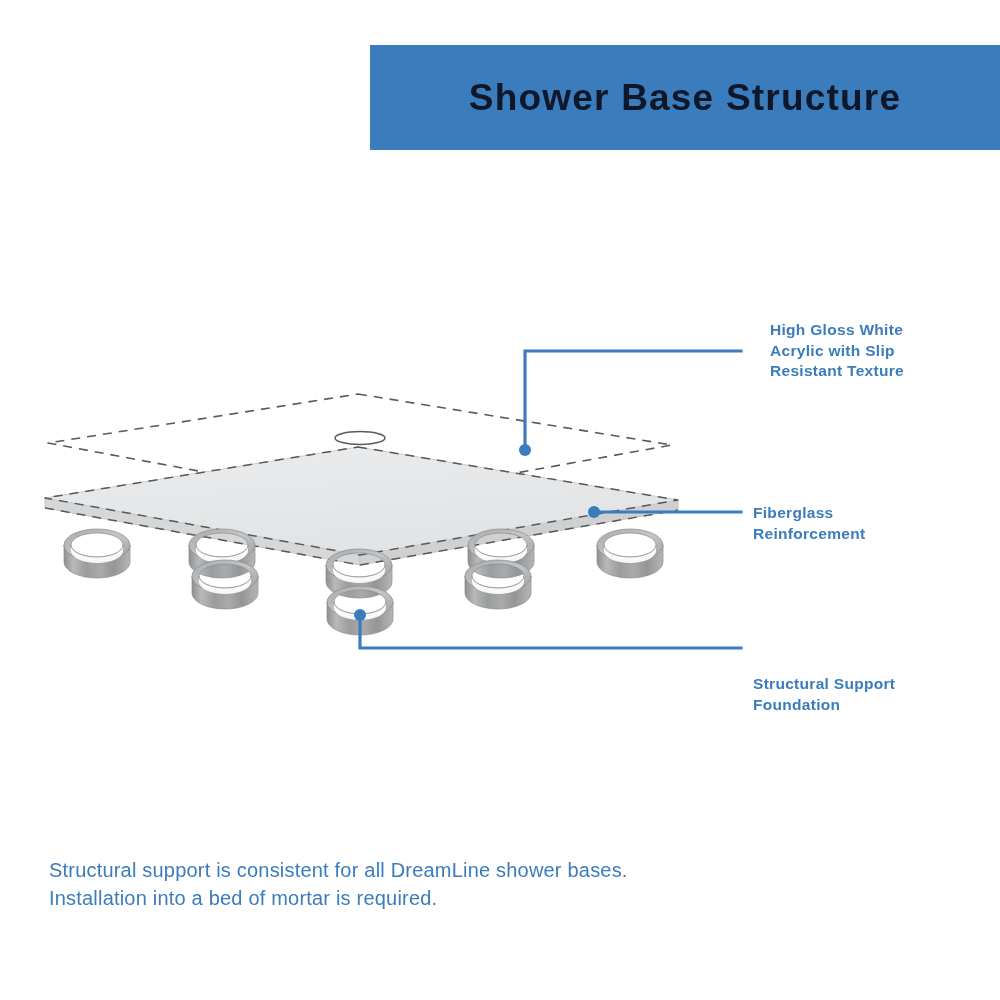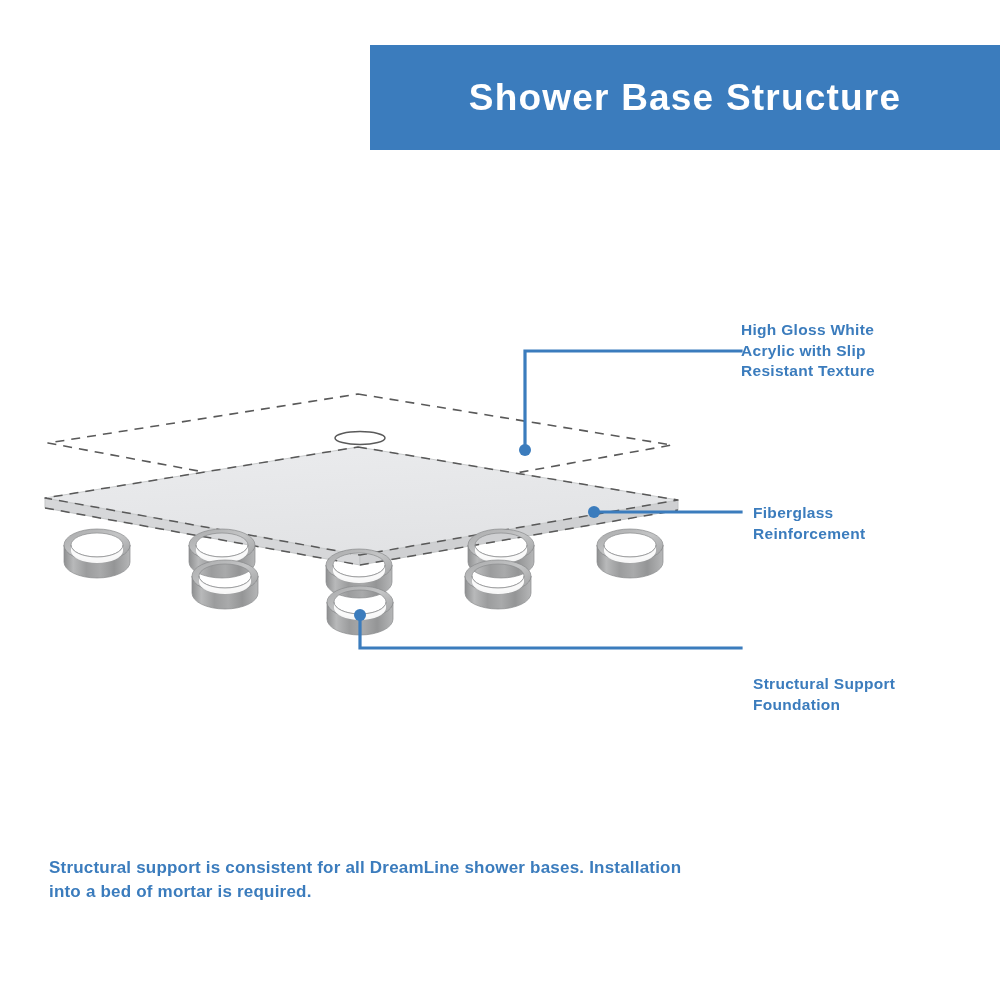"Shower Base Structure" #title-text { color: #ffffff -> #0f172a }
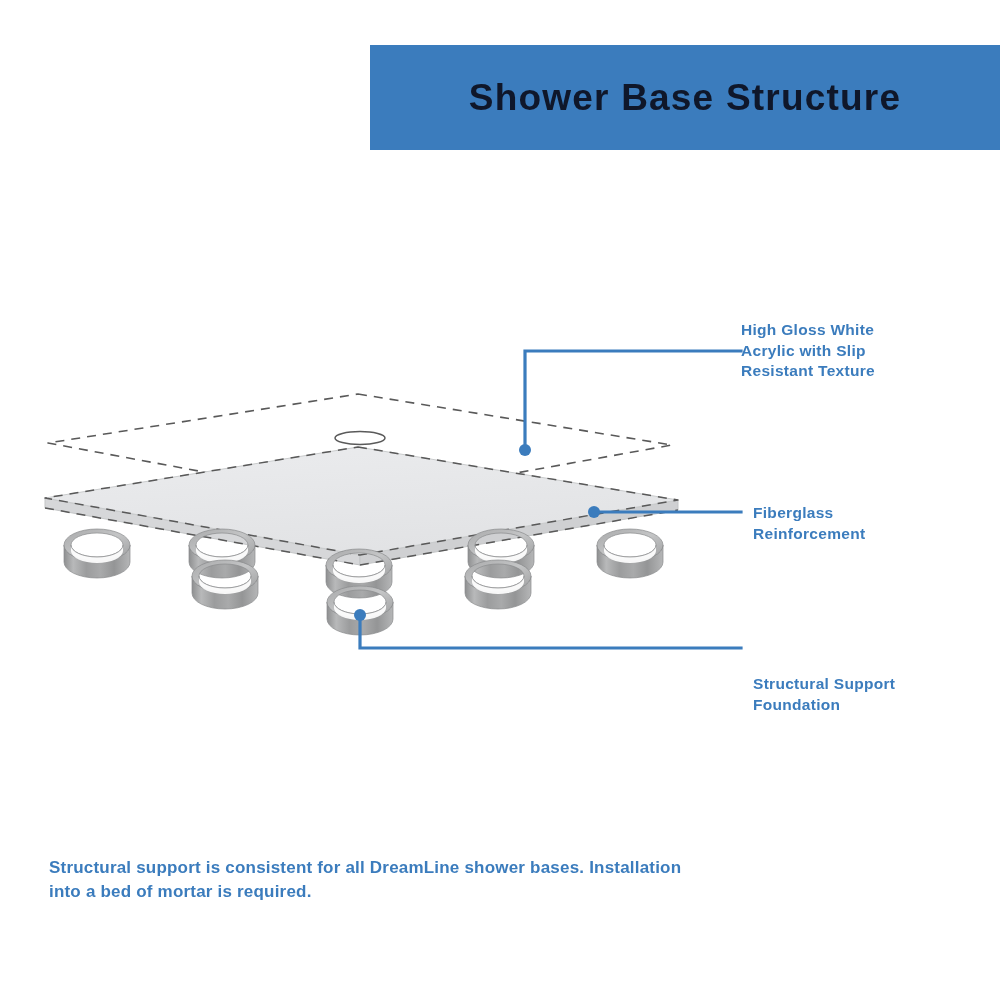"High Gloss White" #callout-label-acrylic { left: 741px -> 770px }
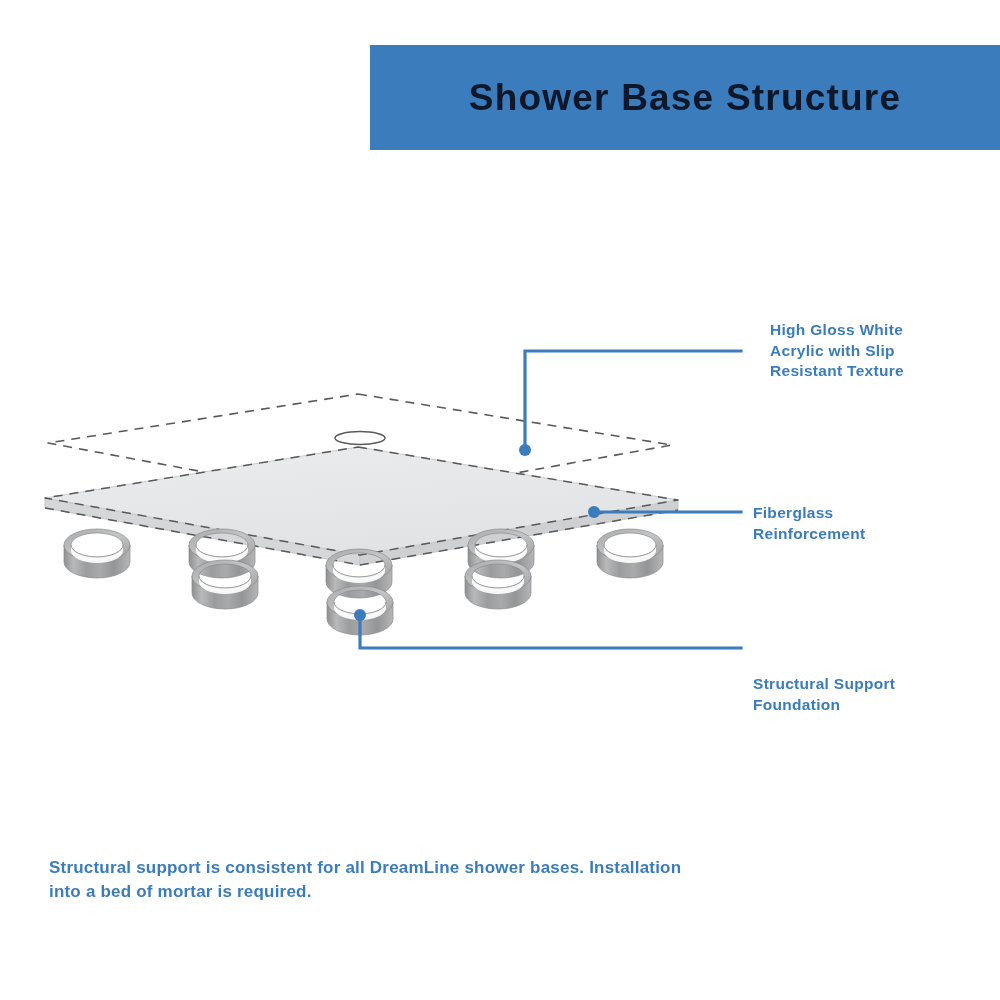"Structural support is consistent for" #caption-block { font-size: 17px -> 20px; font-weight: bold -> normal }
